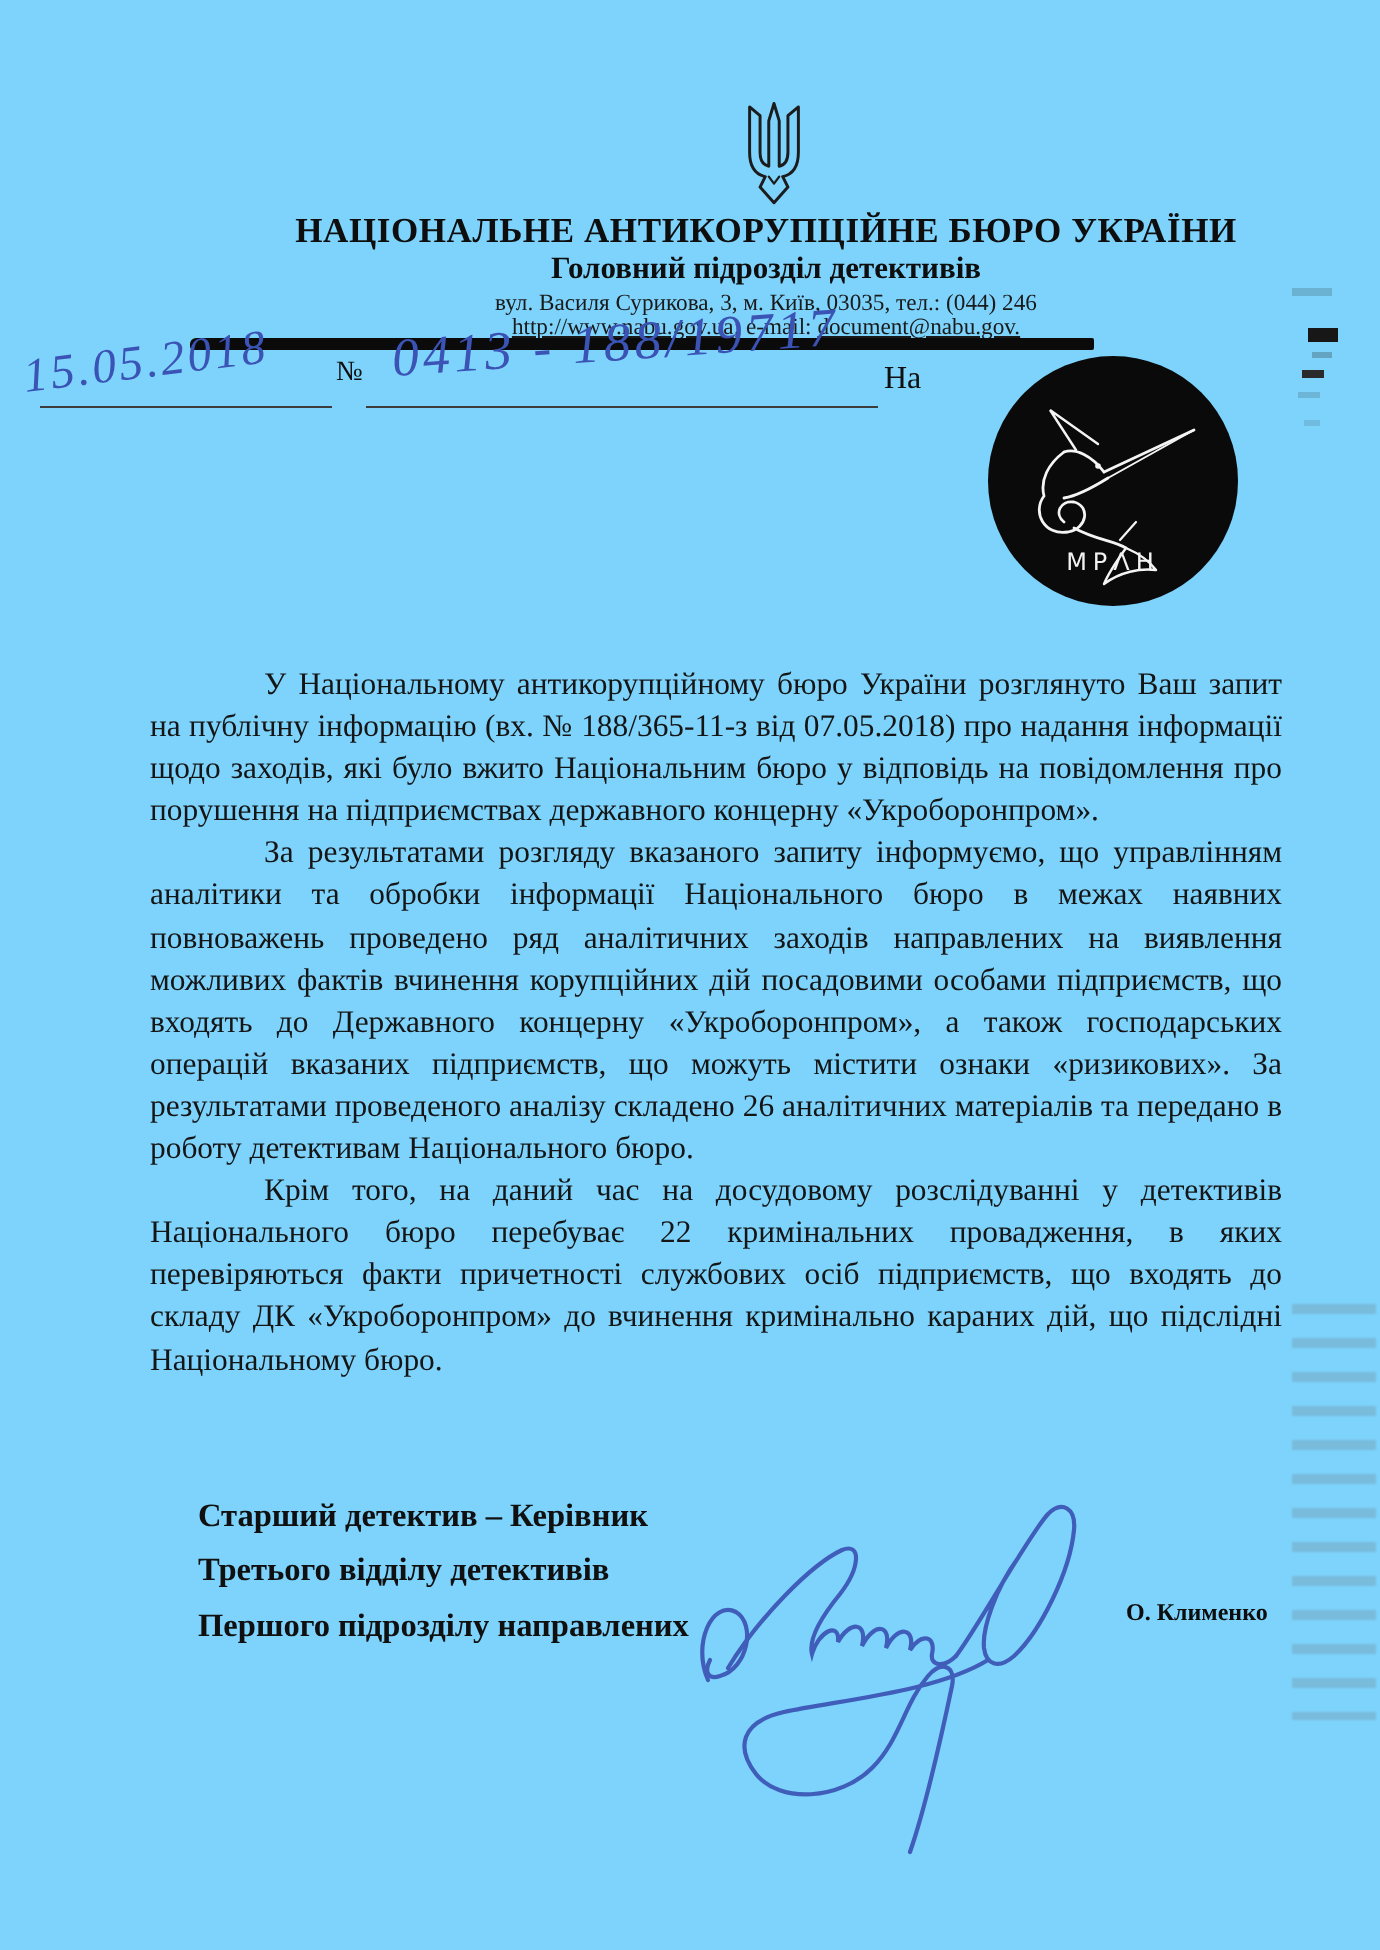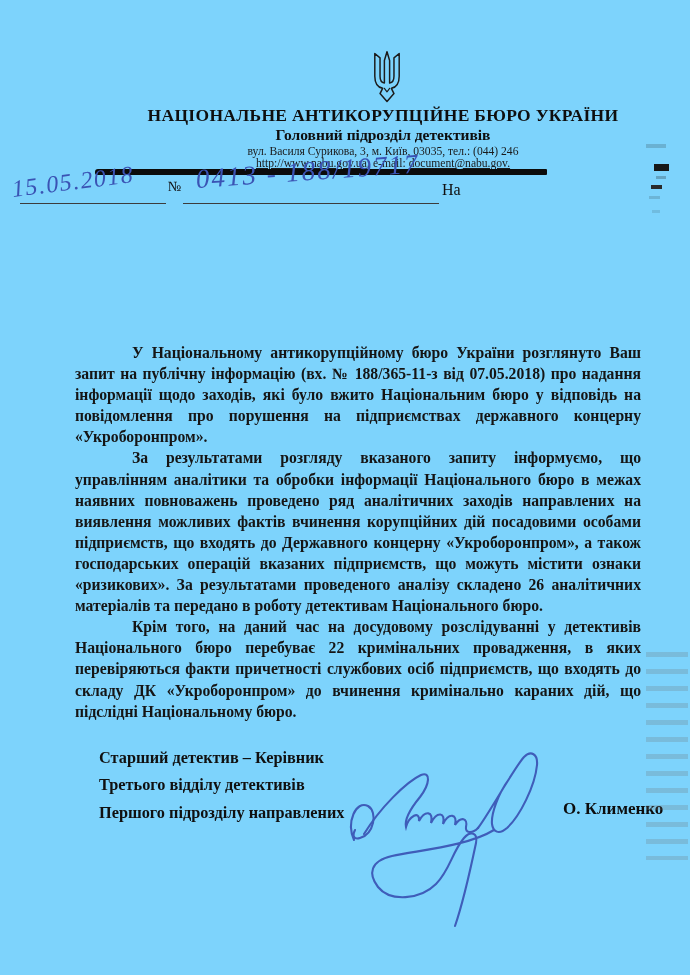"МРΛН" div.abs { html: none -> <div> <svg> <path></path> <path></path> <path></path> <path></path> <path></path> <path></path> <path></path> <path></path> <path></path> <circle></circle> </svg> <div>МРΛН</div> </div> }
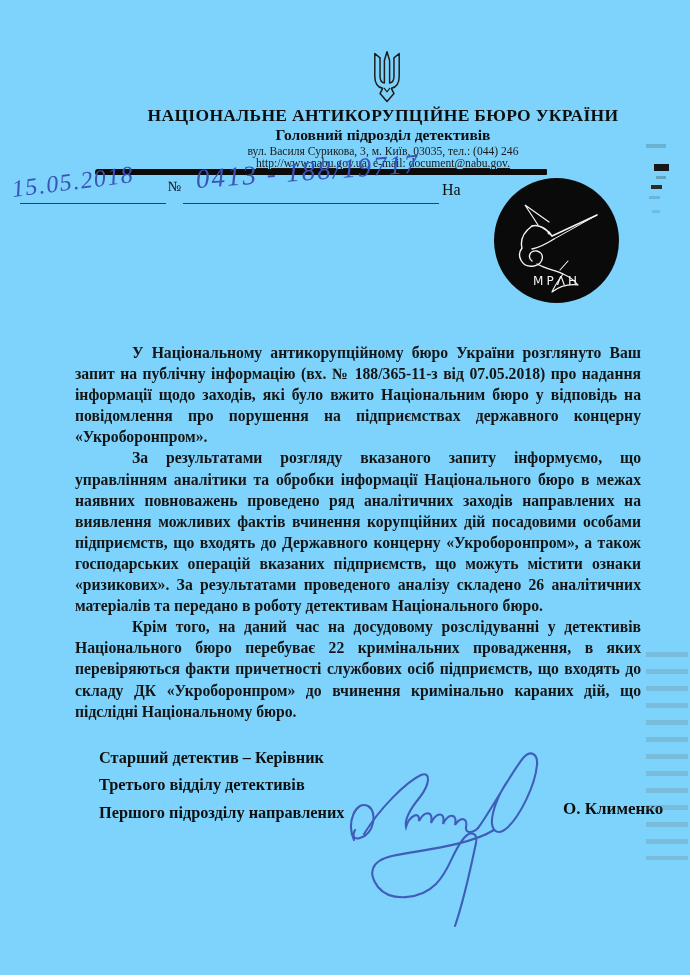"У Національному антикорупційному бюро" .body-text { font-weight: bold -> none; top: 342px -> 332px }
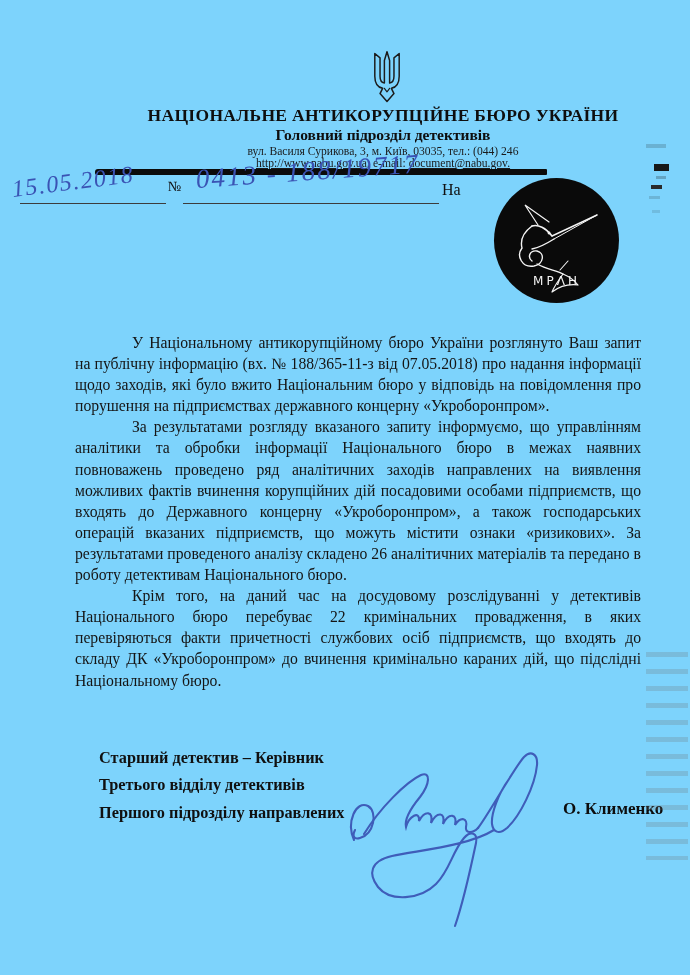"О. Клименко" .signer-name { font-size: 17px -> 12px }
